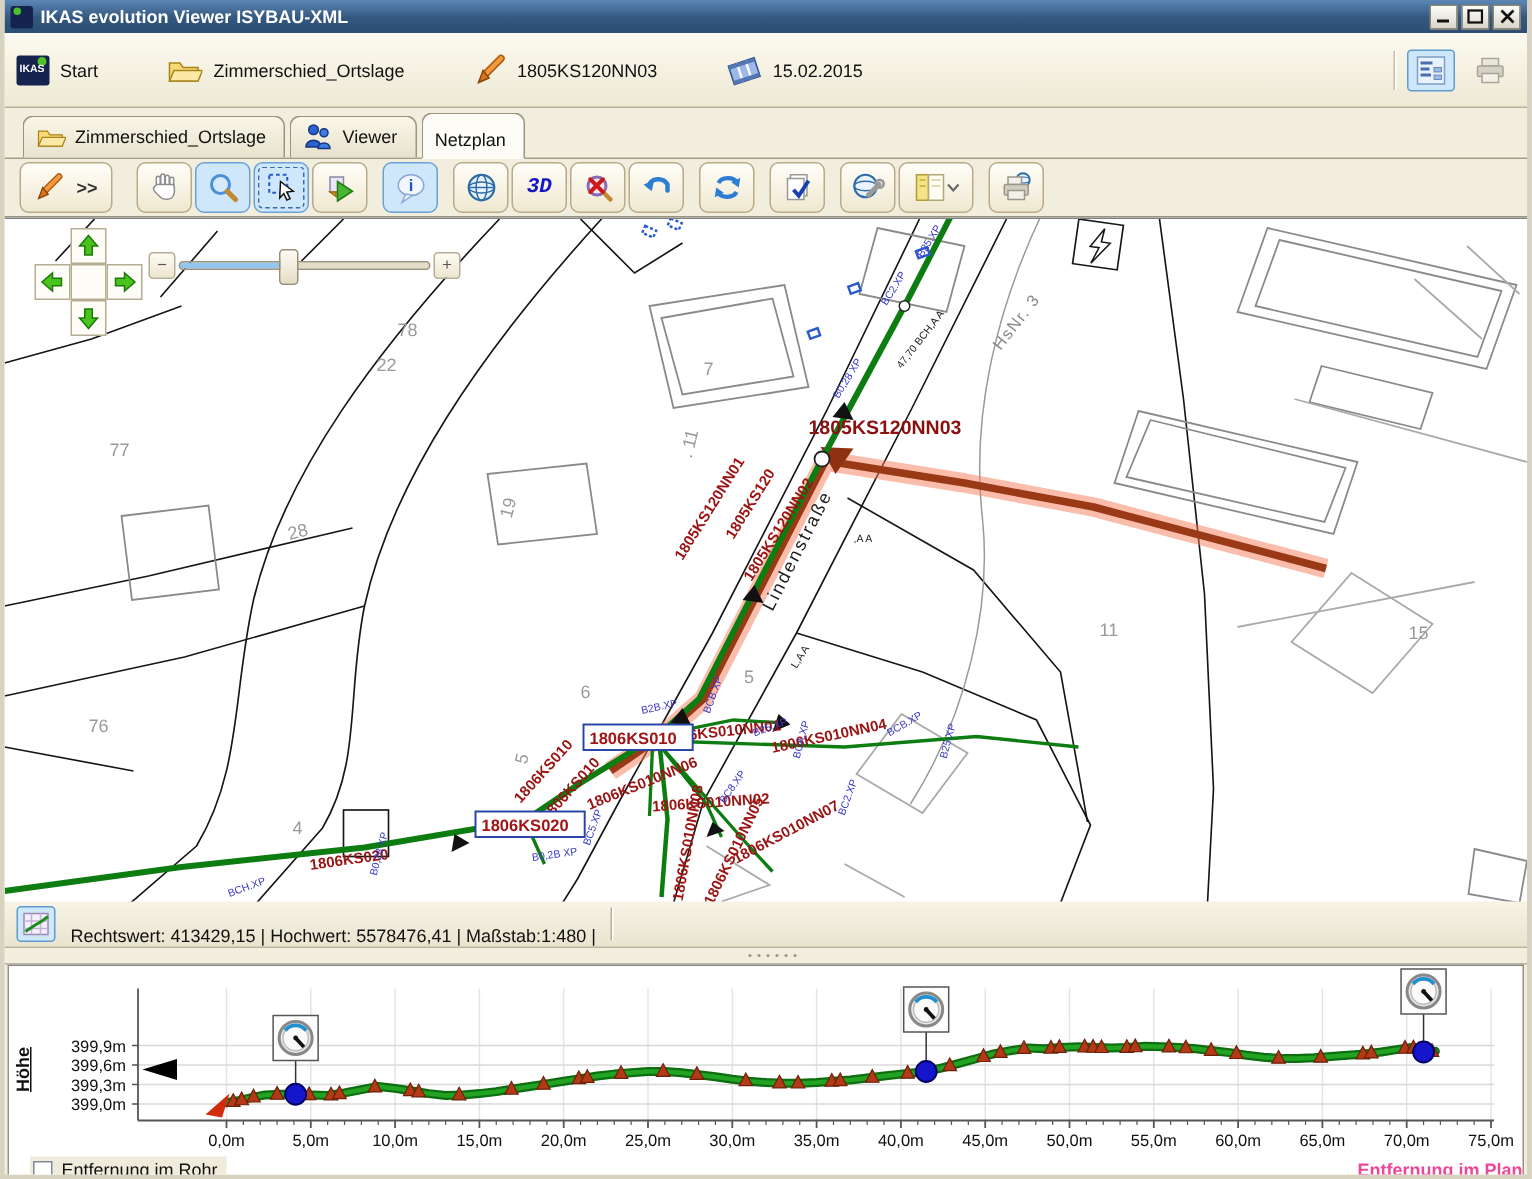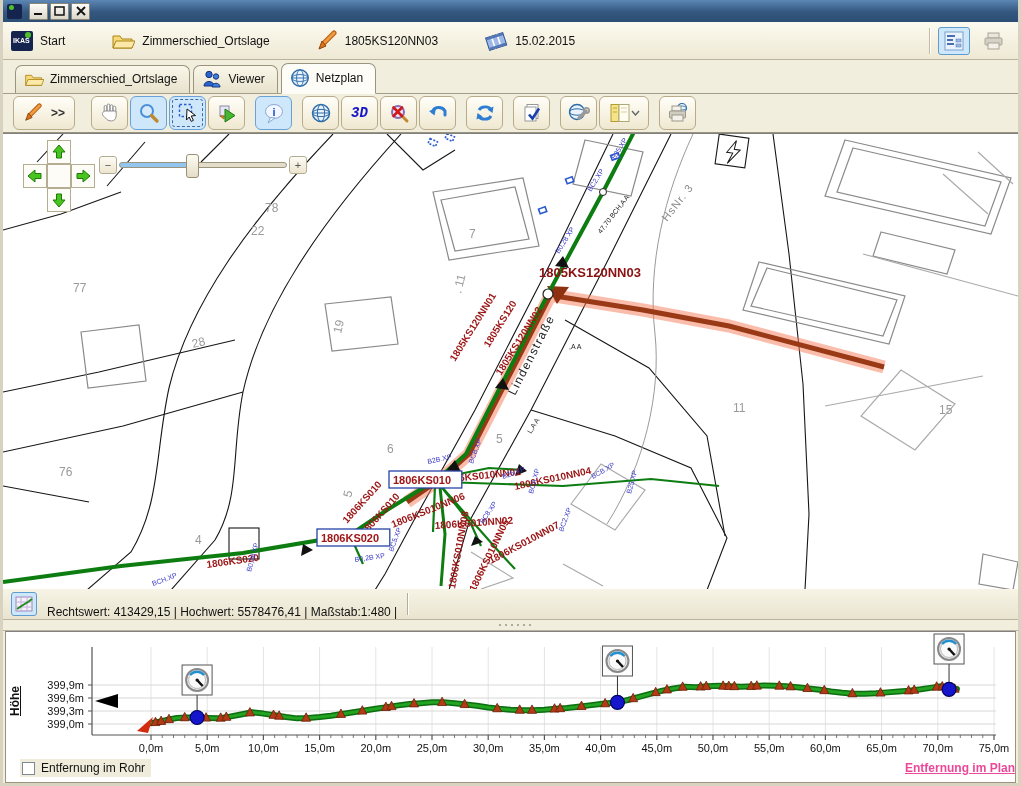"IKAS evolution Viewer ISYBAU-XML" span.t-text { html: none -> <span>IKAS evolution Viewer ISYBAU-XML</span> }
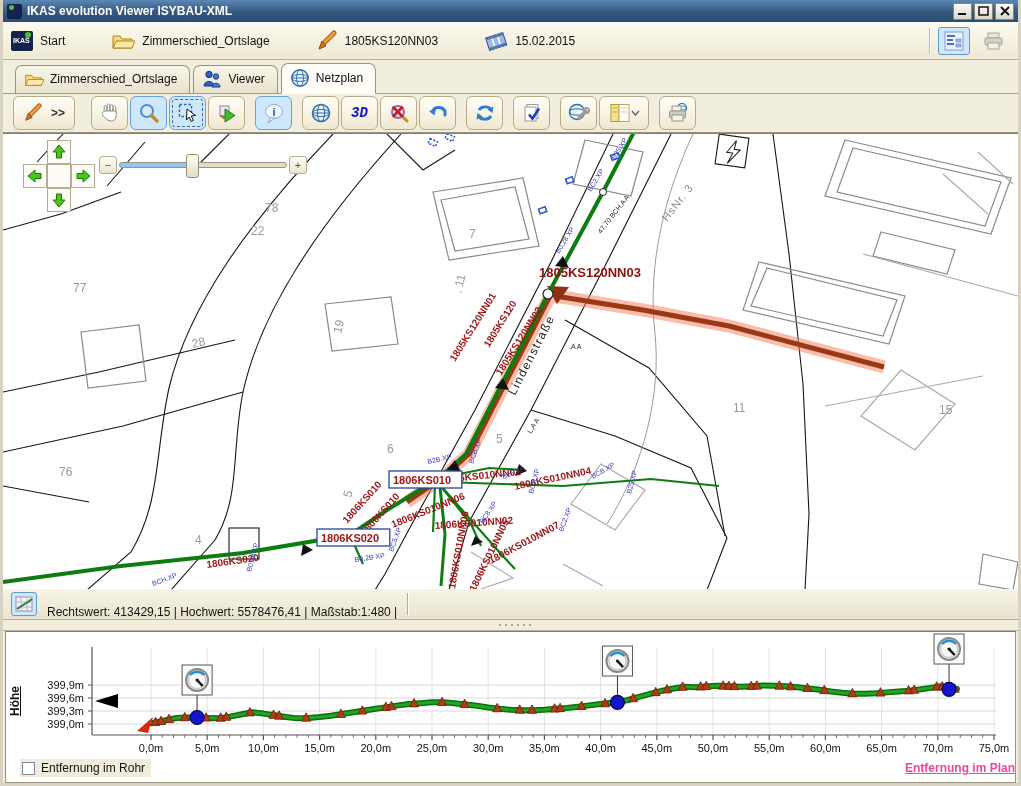"Start" .crumbbar { height: 38px -> 50px }
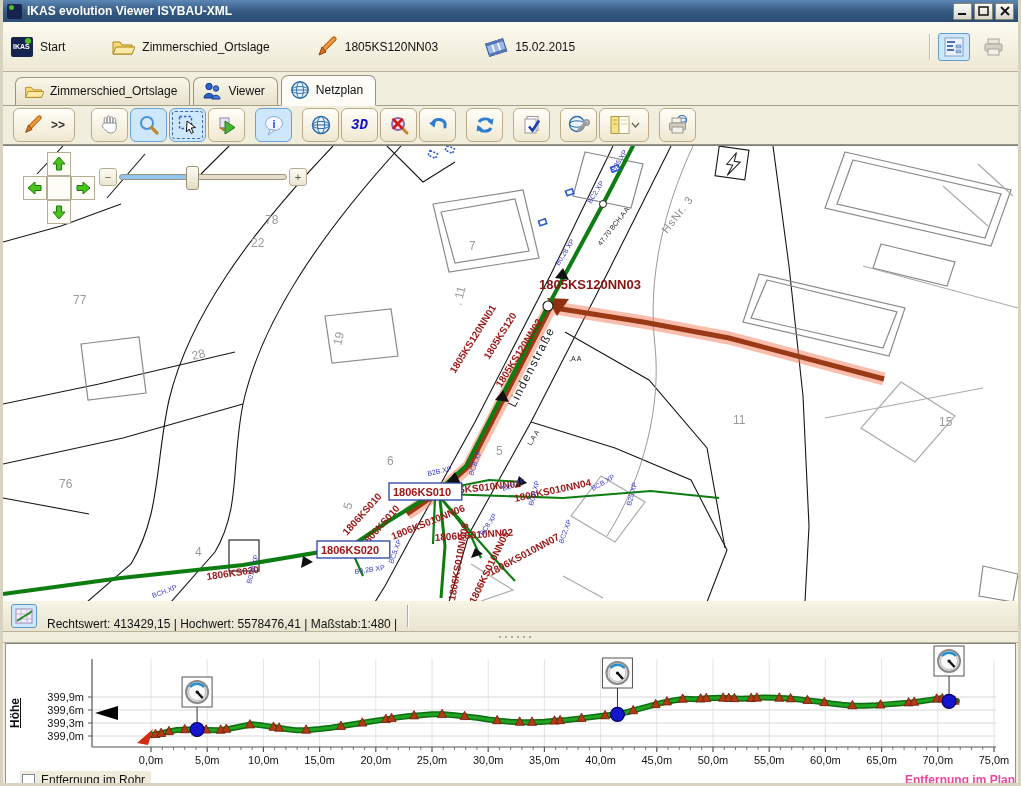"Netzplan" .tab.active { flex-direction: none -> column }
